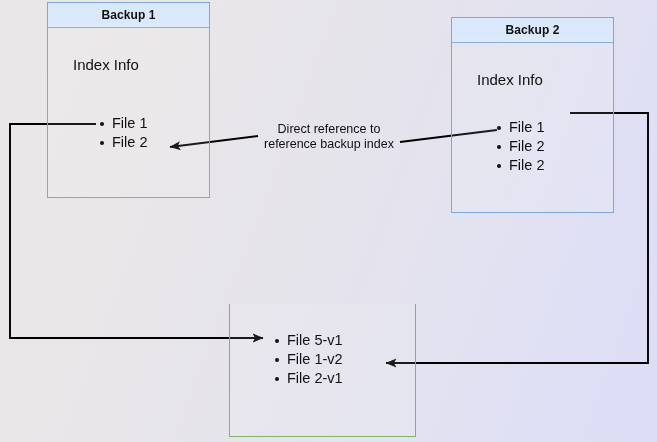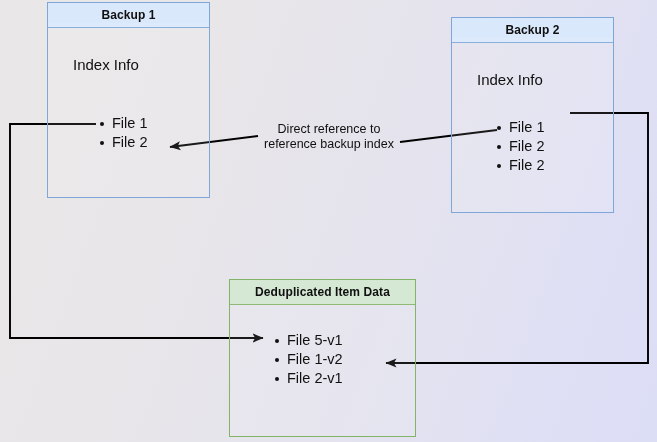"Deduplicated Item Data" div.box-header { html: <div> <span>Deduplicated Item Data</span> </div> -> none }
